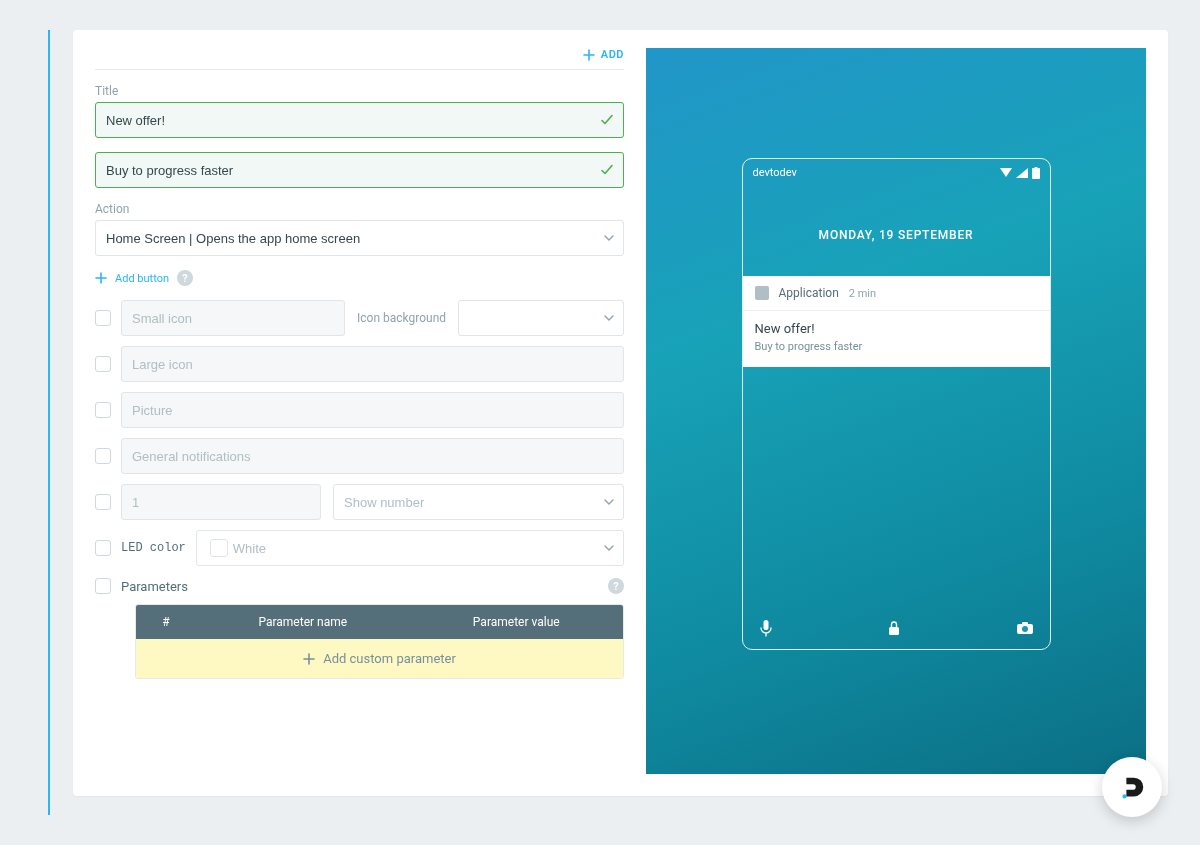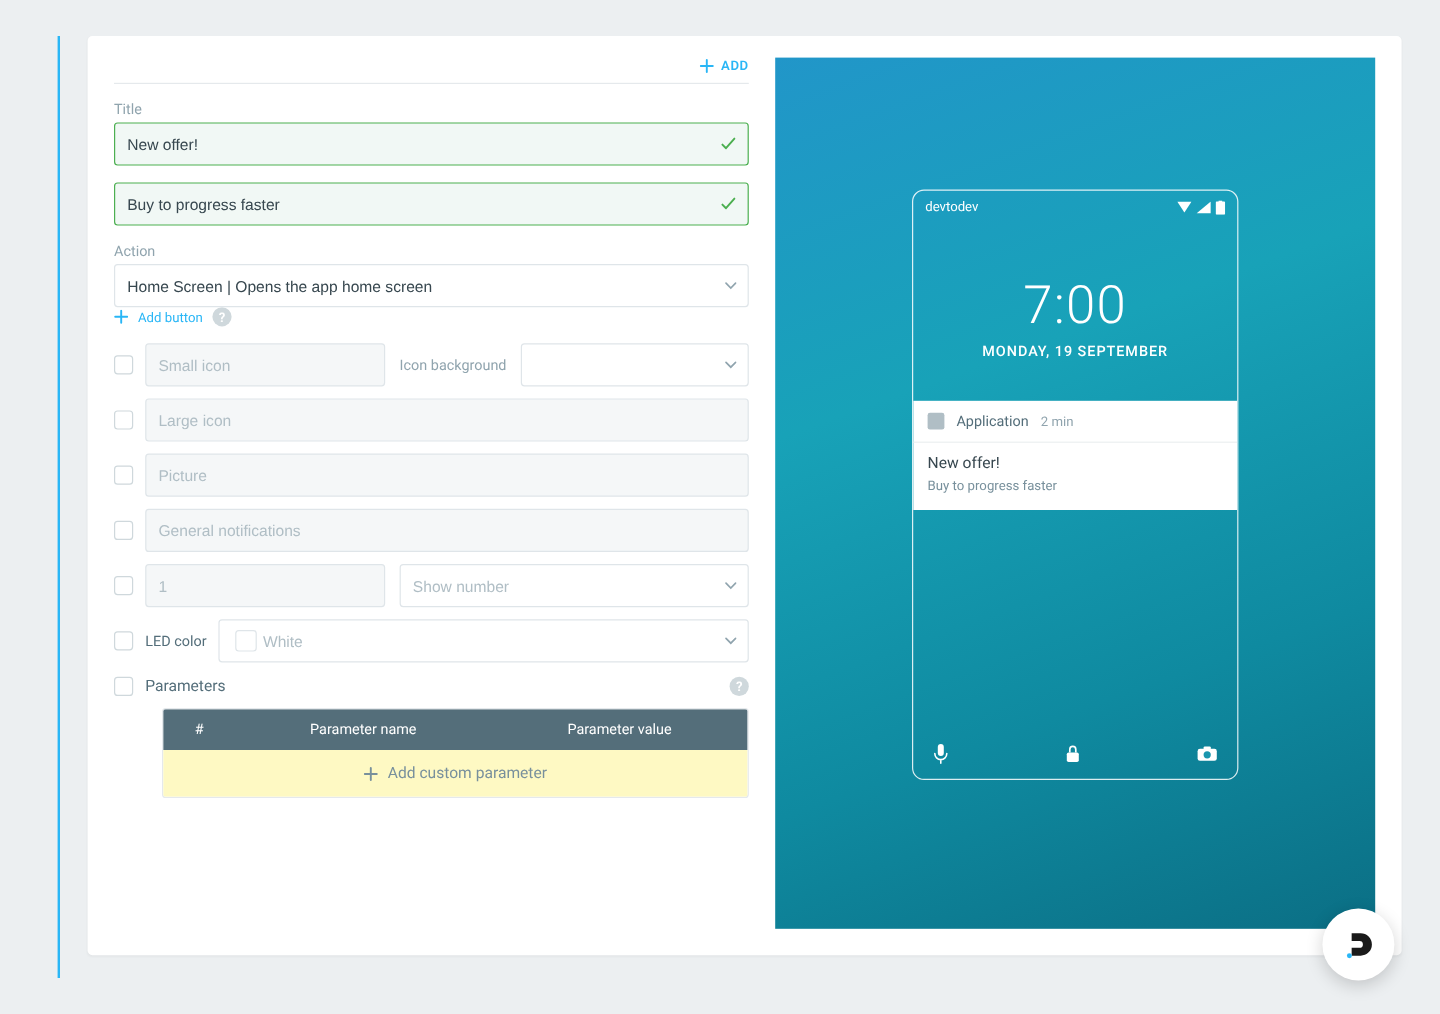"Title" .field-block { margin-bottom: none -> 14px }
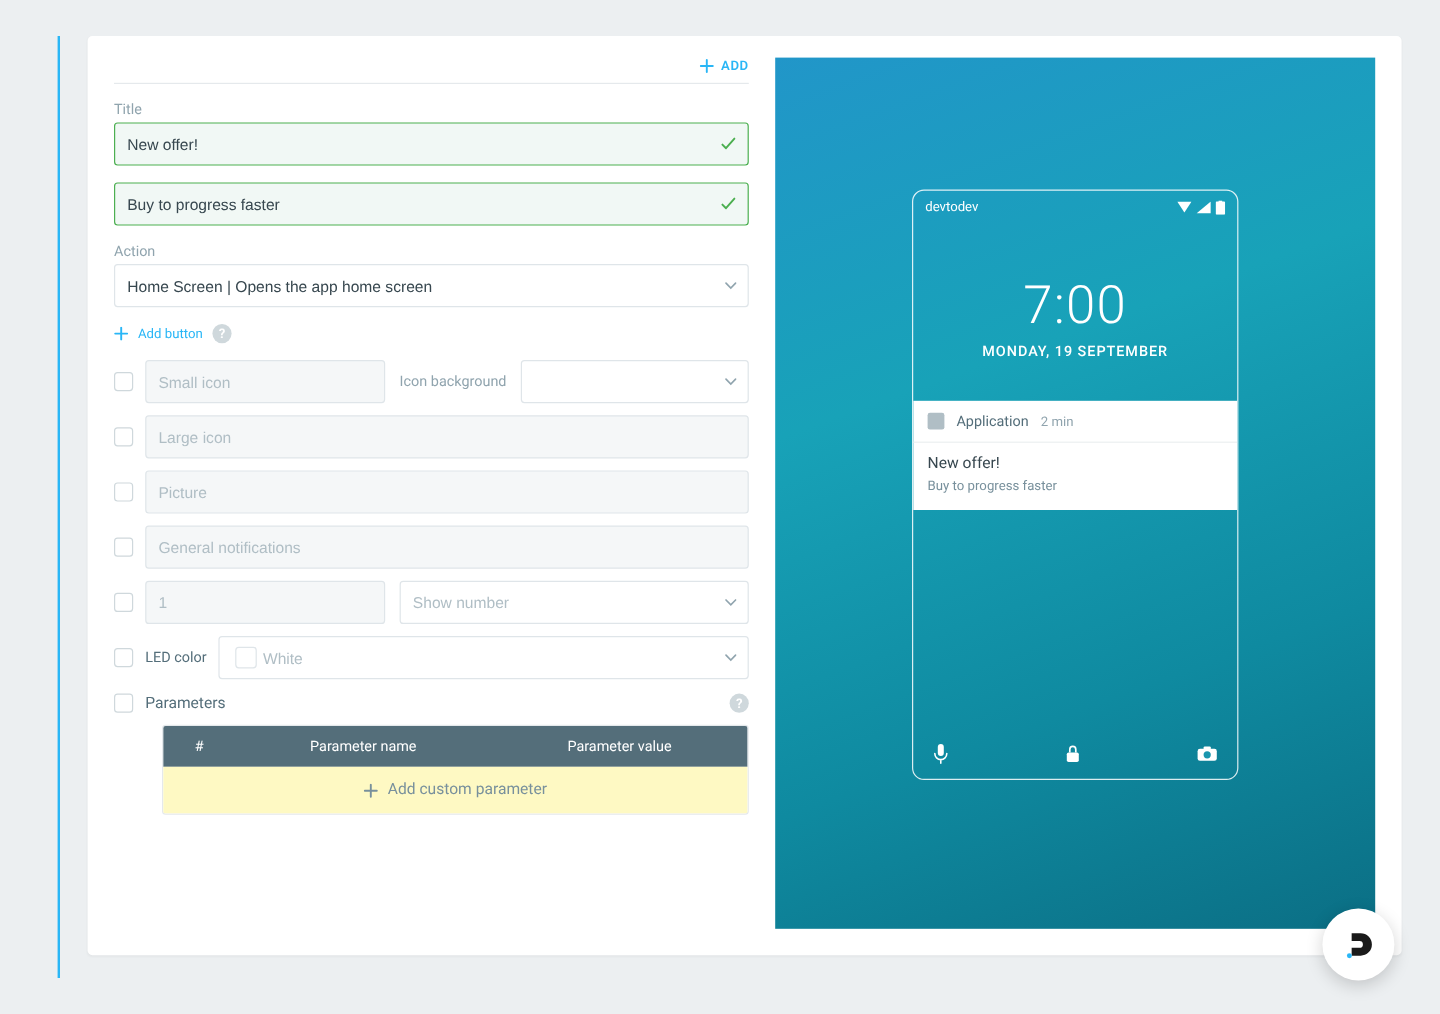"devtodev" .phone { width: 272px -> 309px }
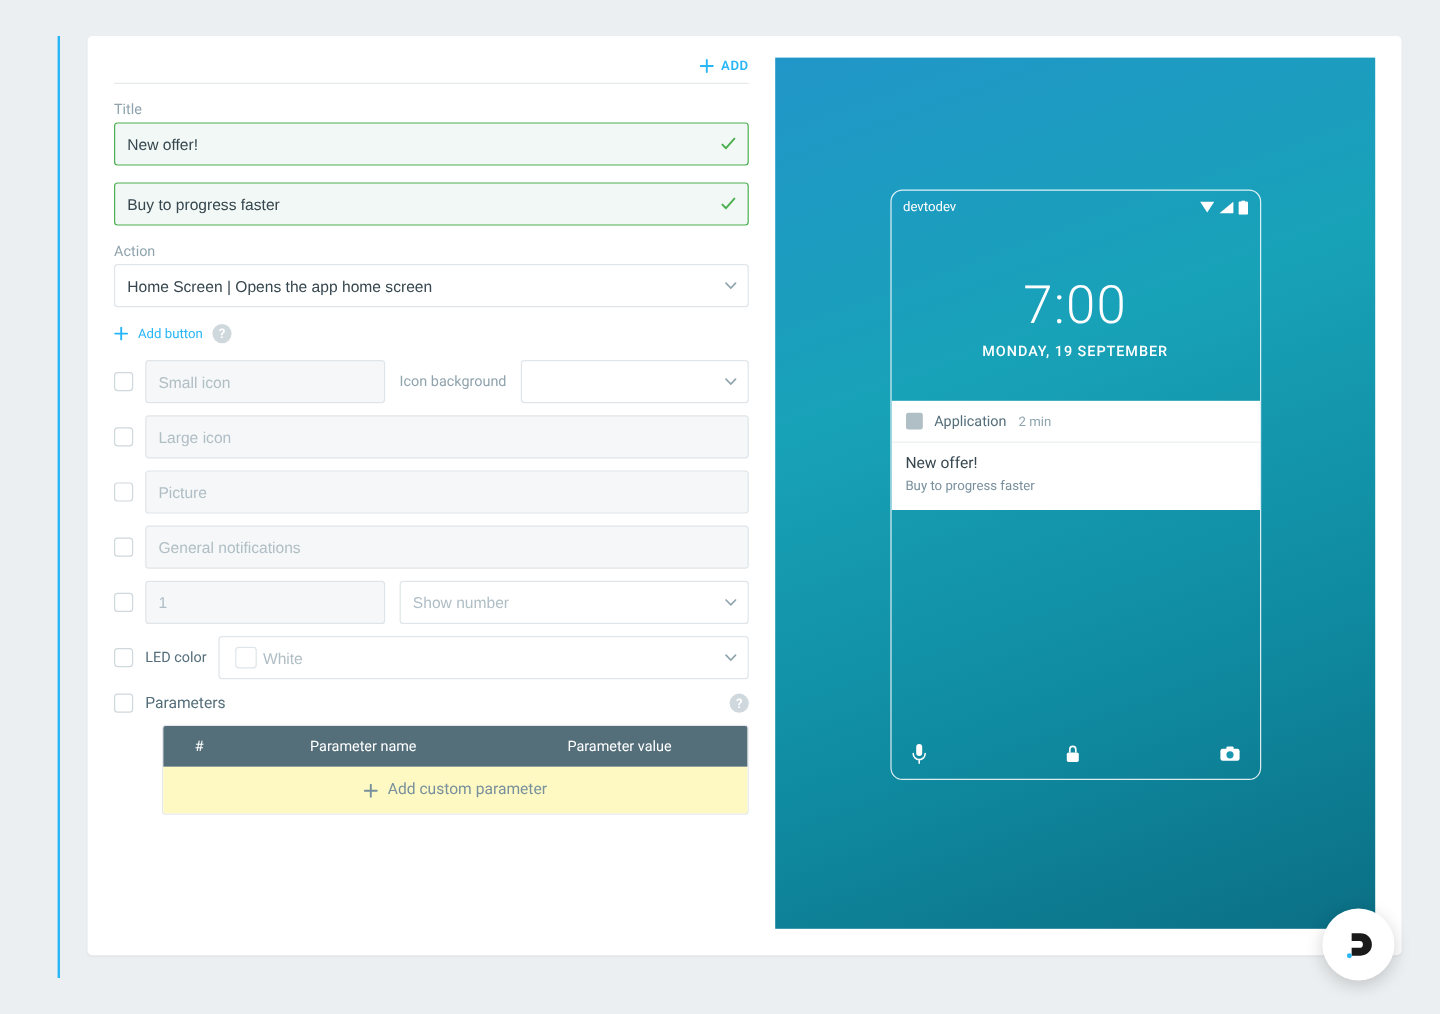"7:00" div.clock-time { html: <div>7:00</div> -> none }
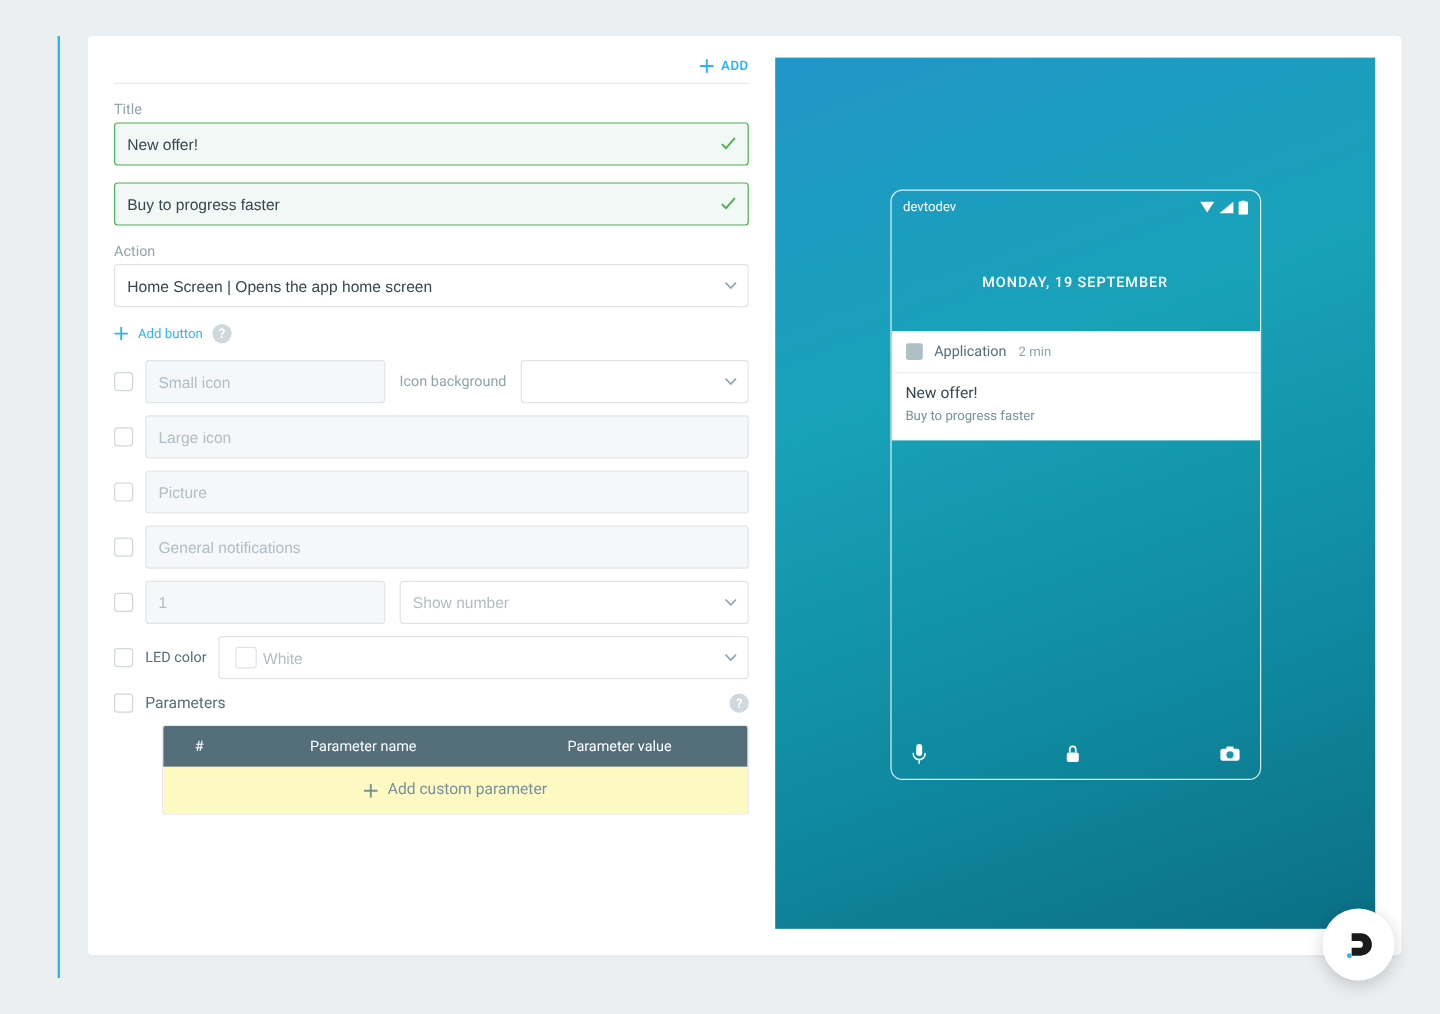"Small icon" div { width: 200px -> 224px }
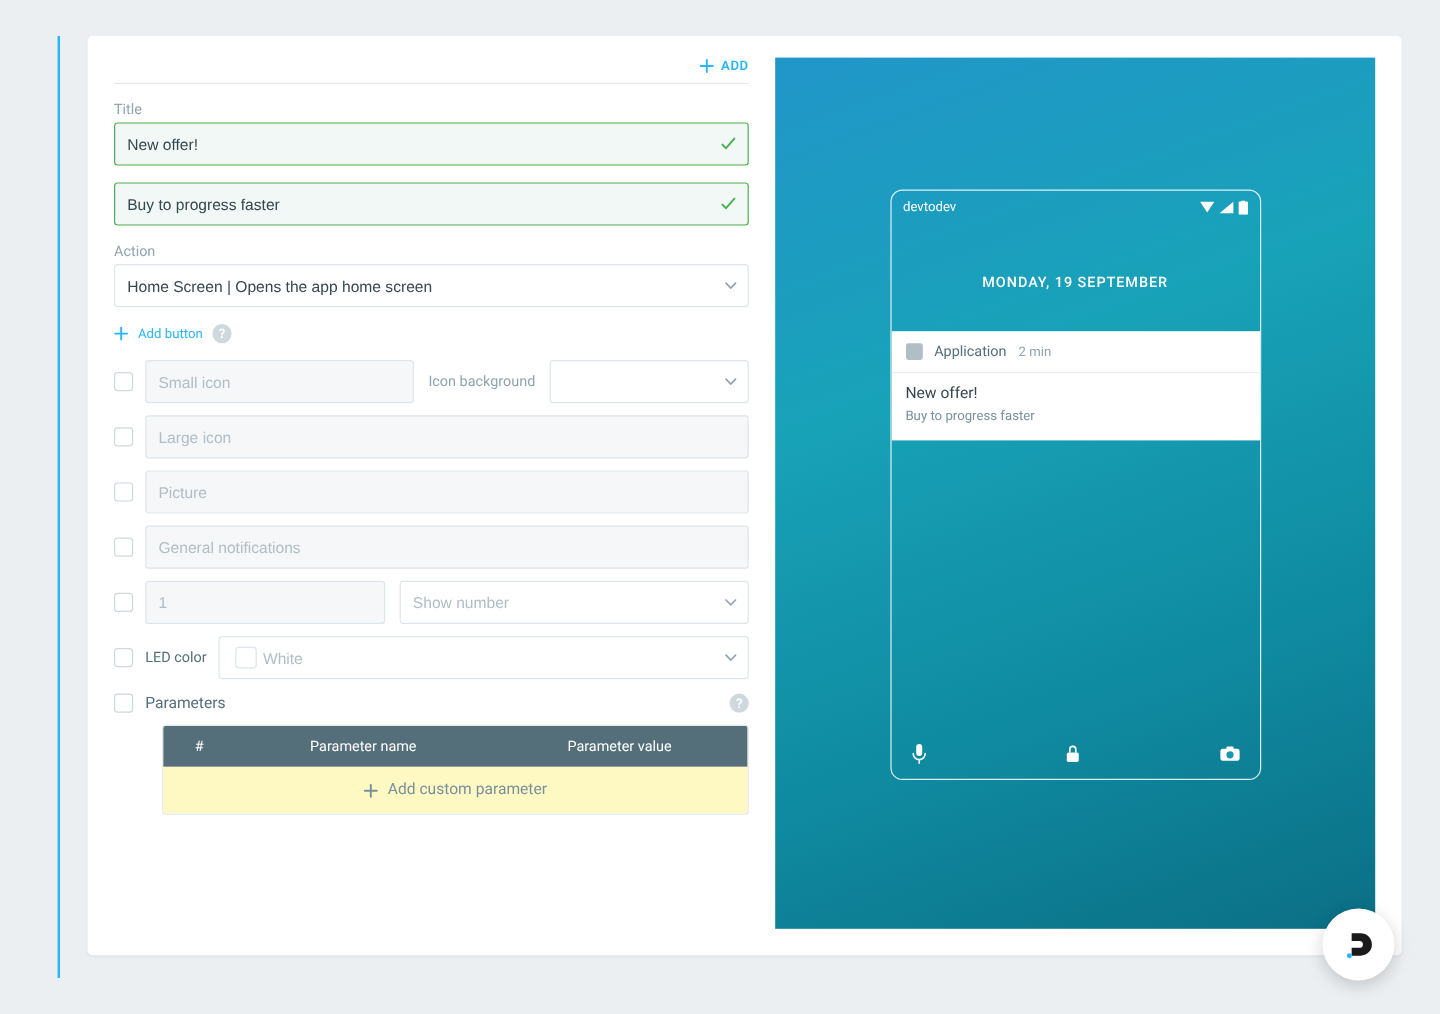"LED color" span.inline-label { font-family: none -> Liberation Mono, monospace }
